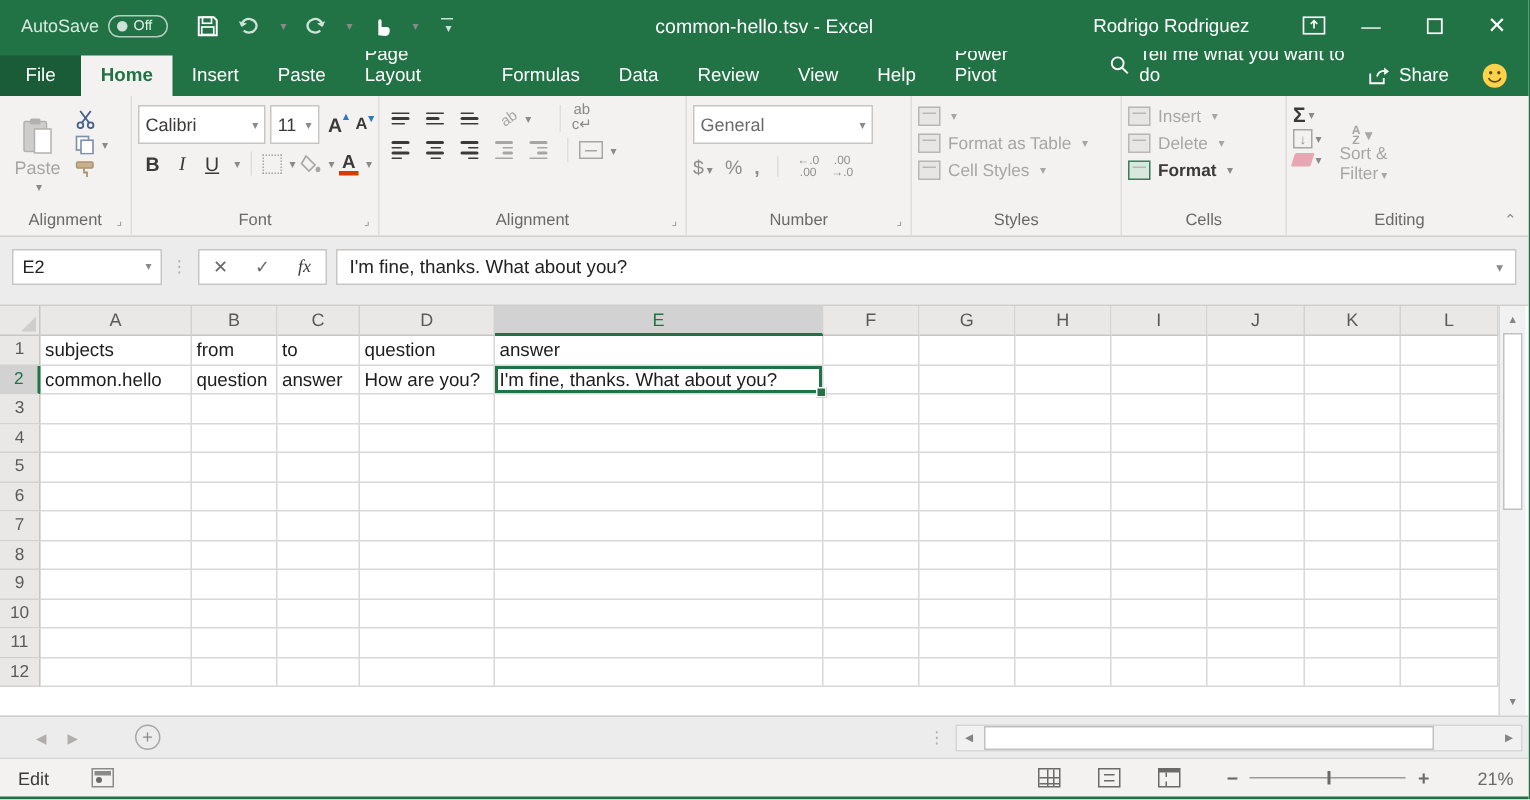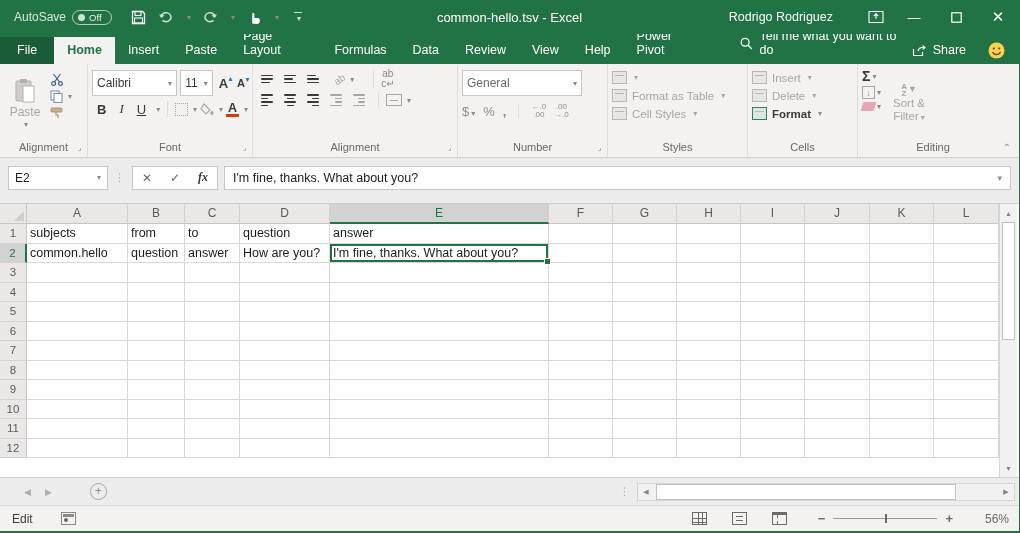"fx" .fx { font-weight: bold -> normal }
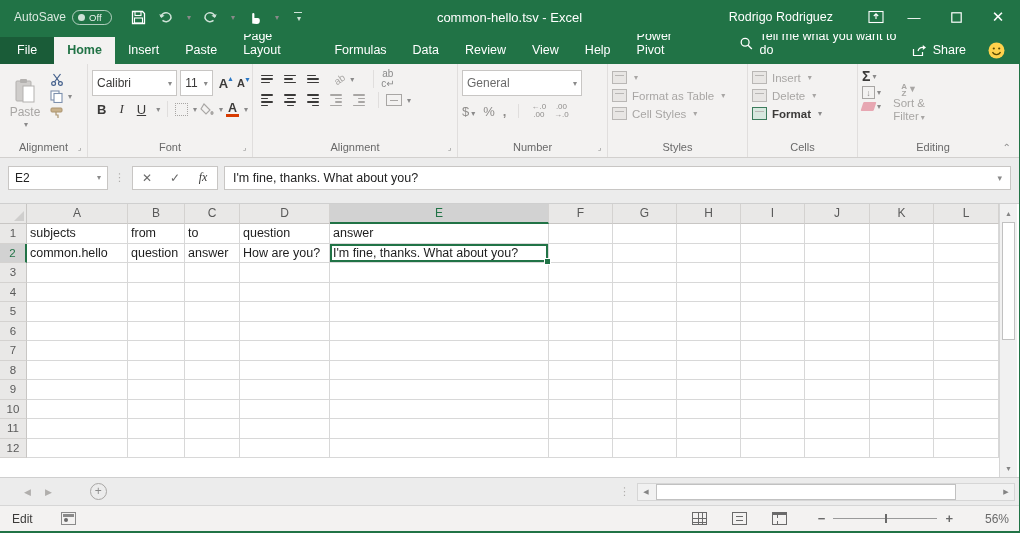"56%" span.zoomlvl { text: 56% -> 21% }
